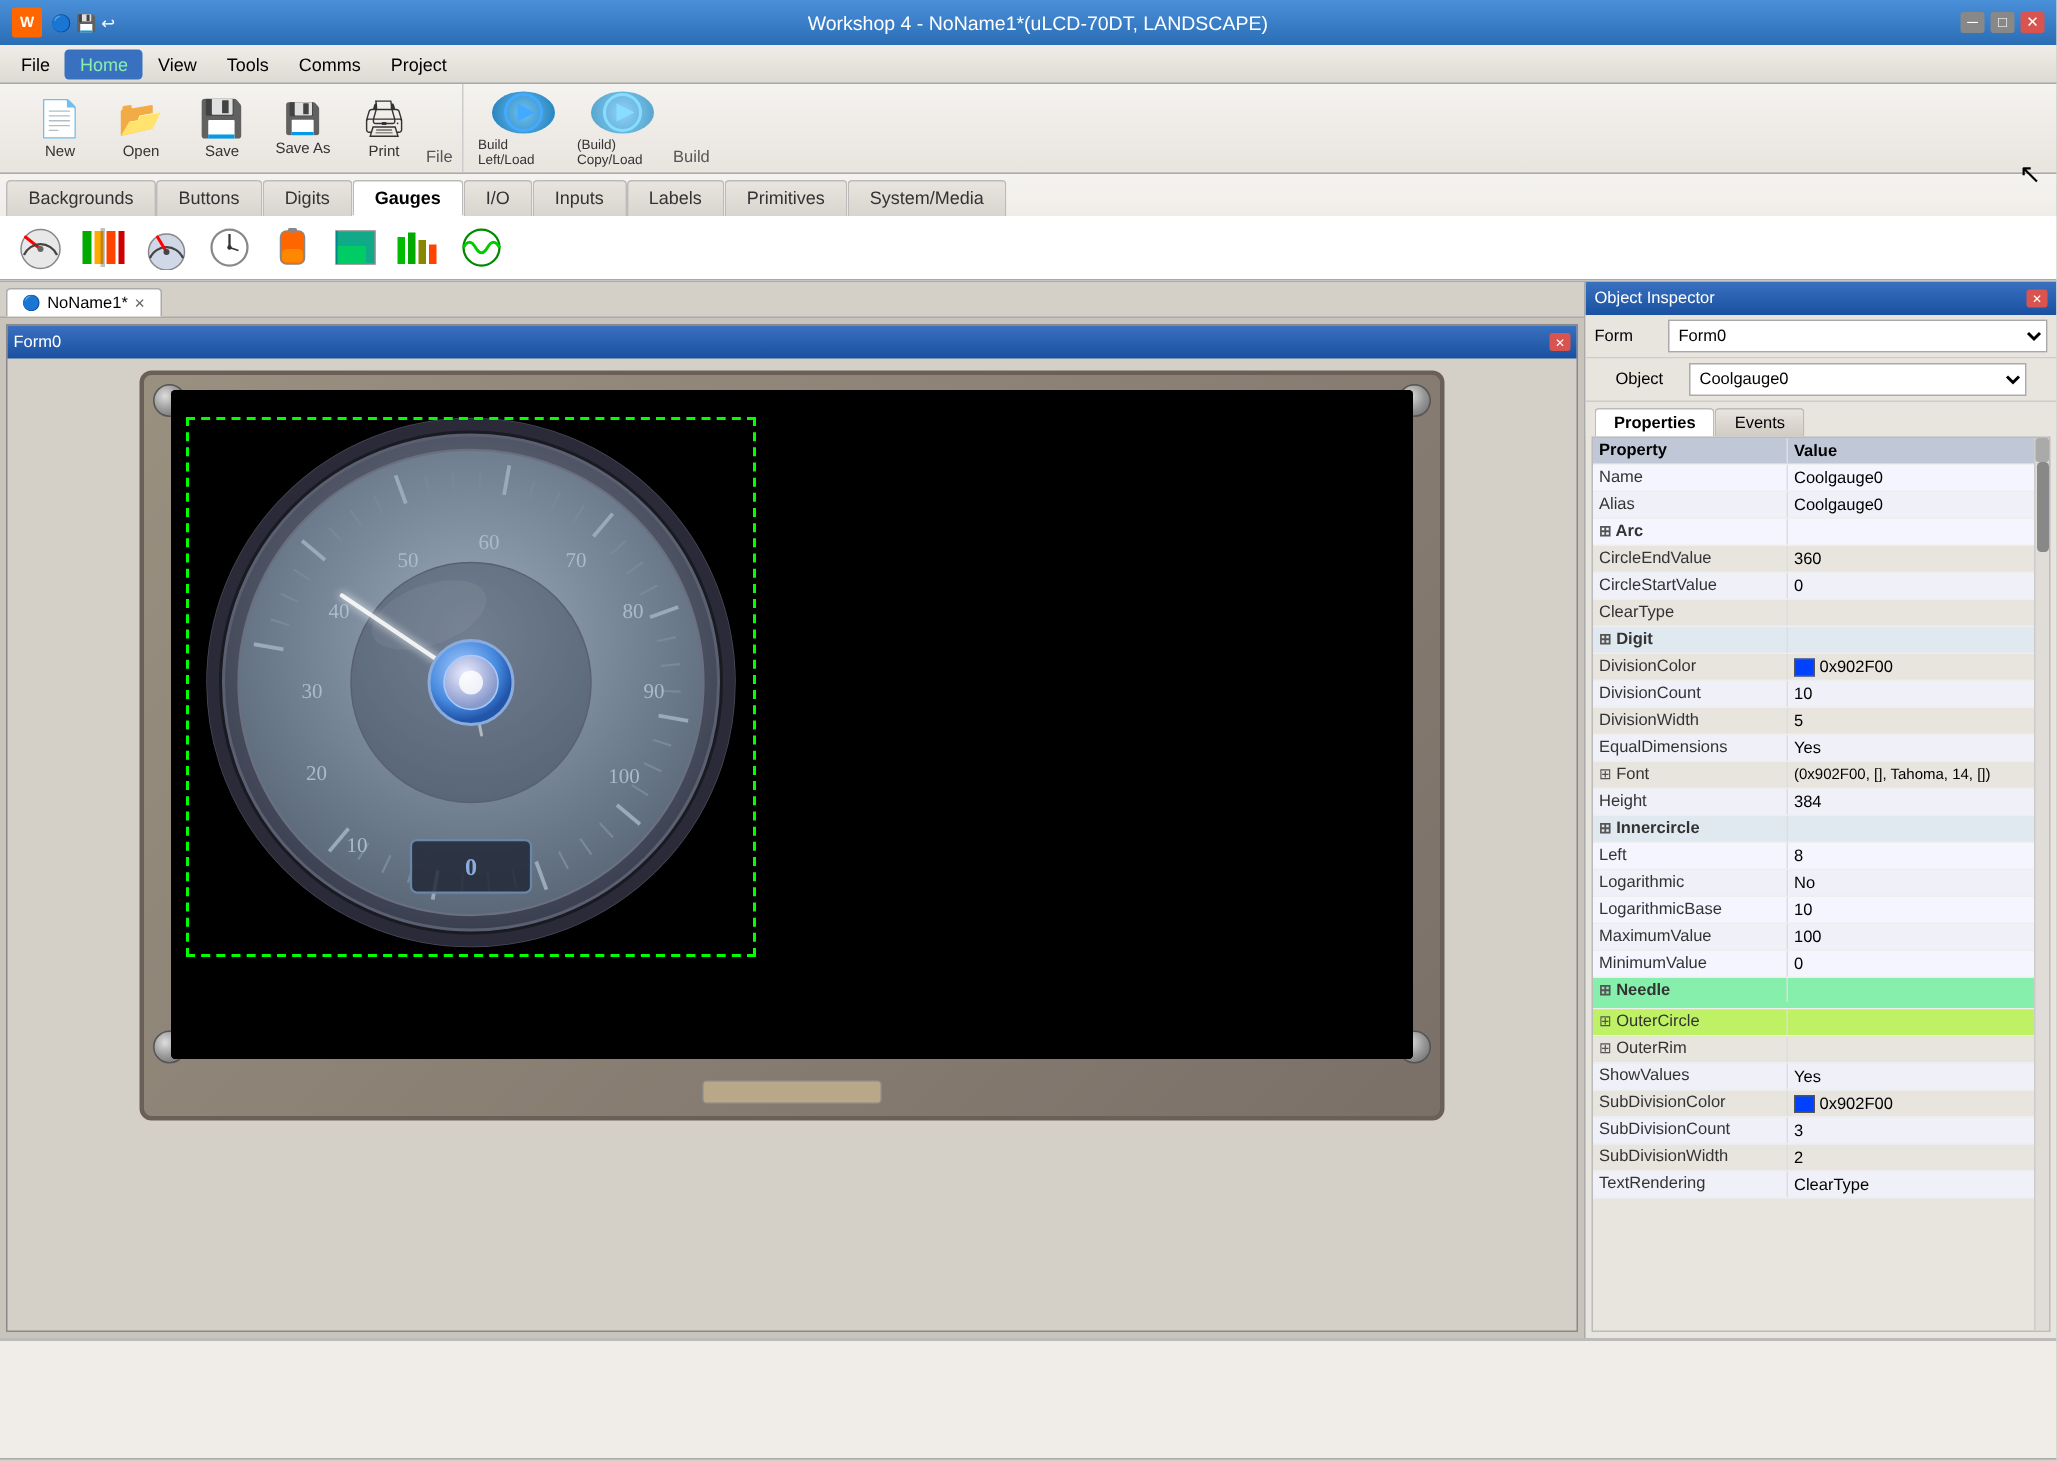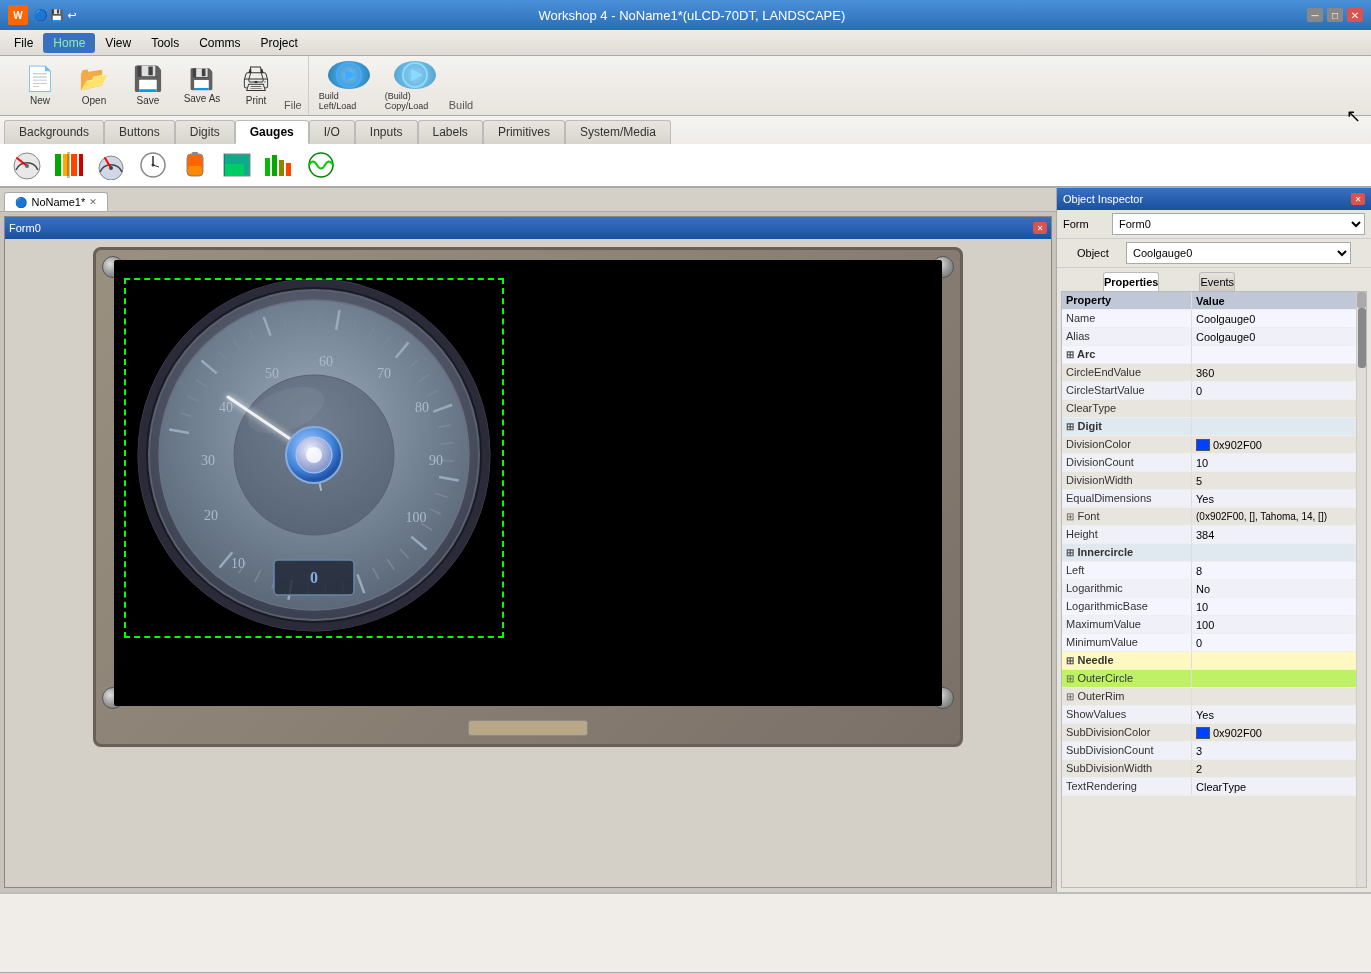"Properties" .insp-tab { margin-left: 40px -> none; padding: 3px 0 -> 3px 12px }
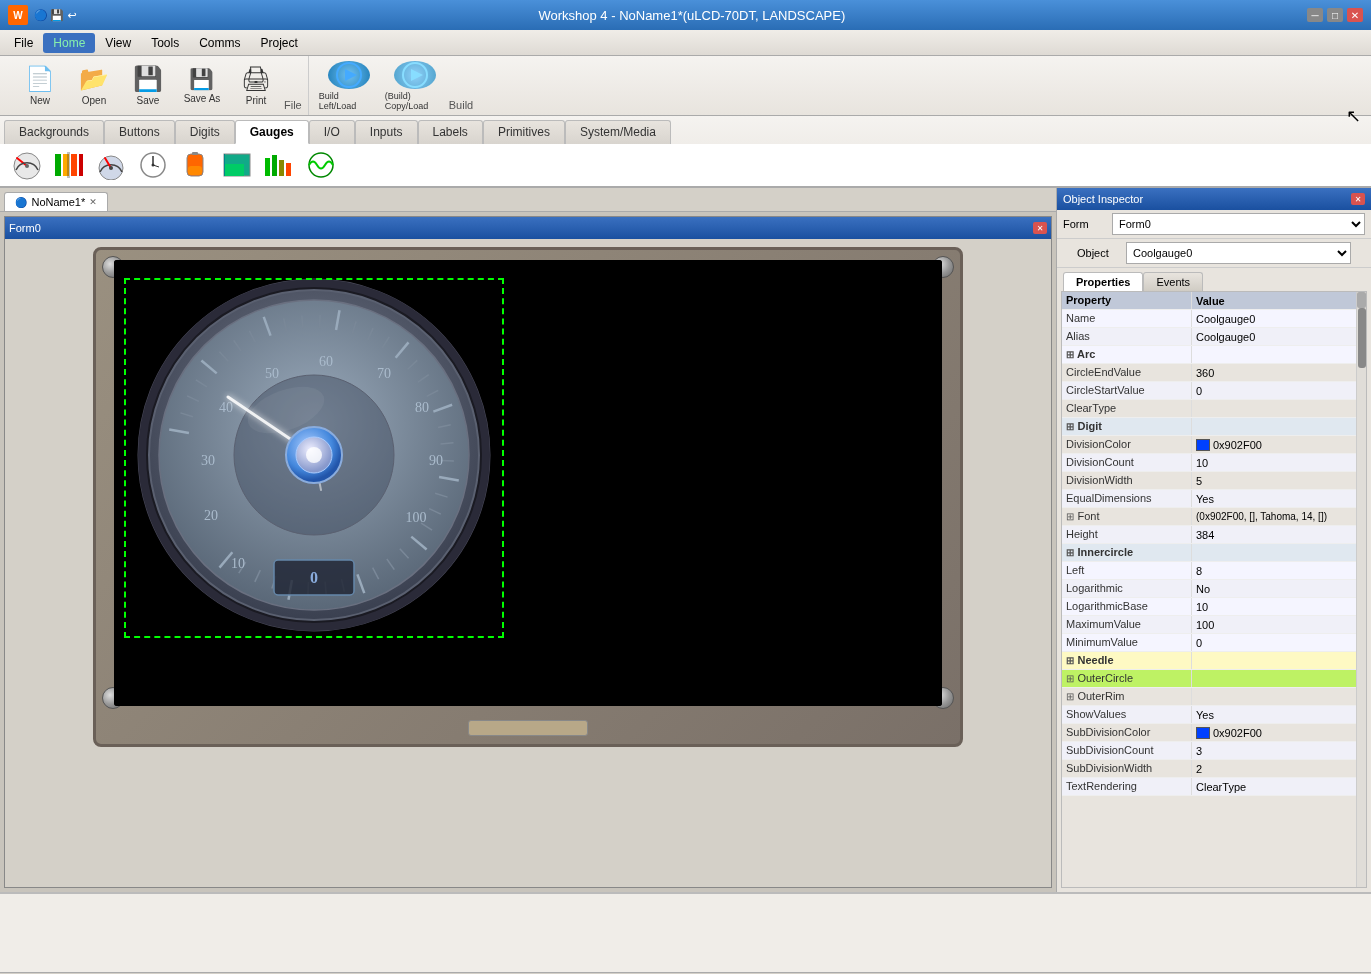"⊞ Needle" div.prop-row { background: #fef9c3 -> #86efac; flex-direction: none -> column }
